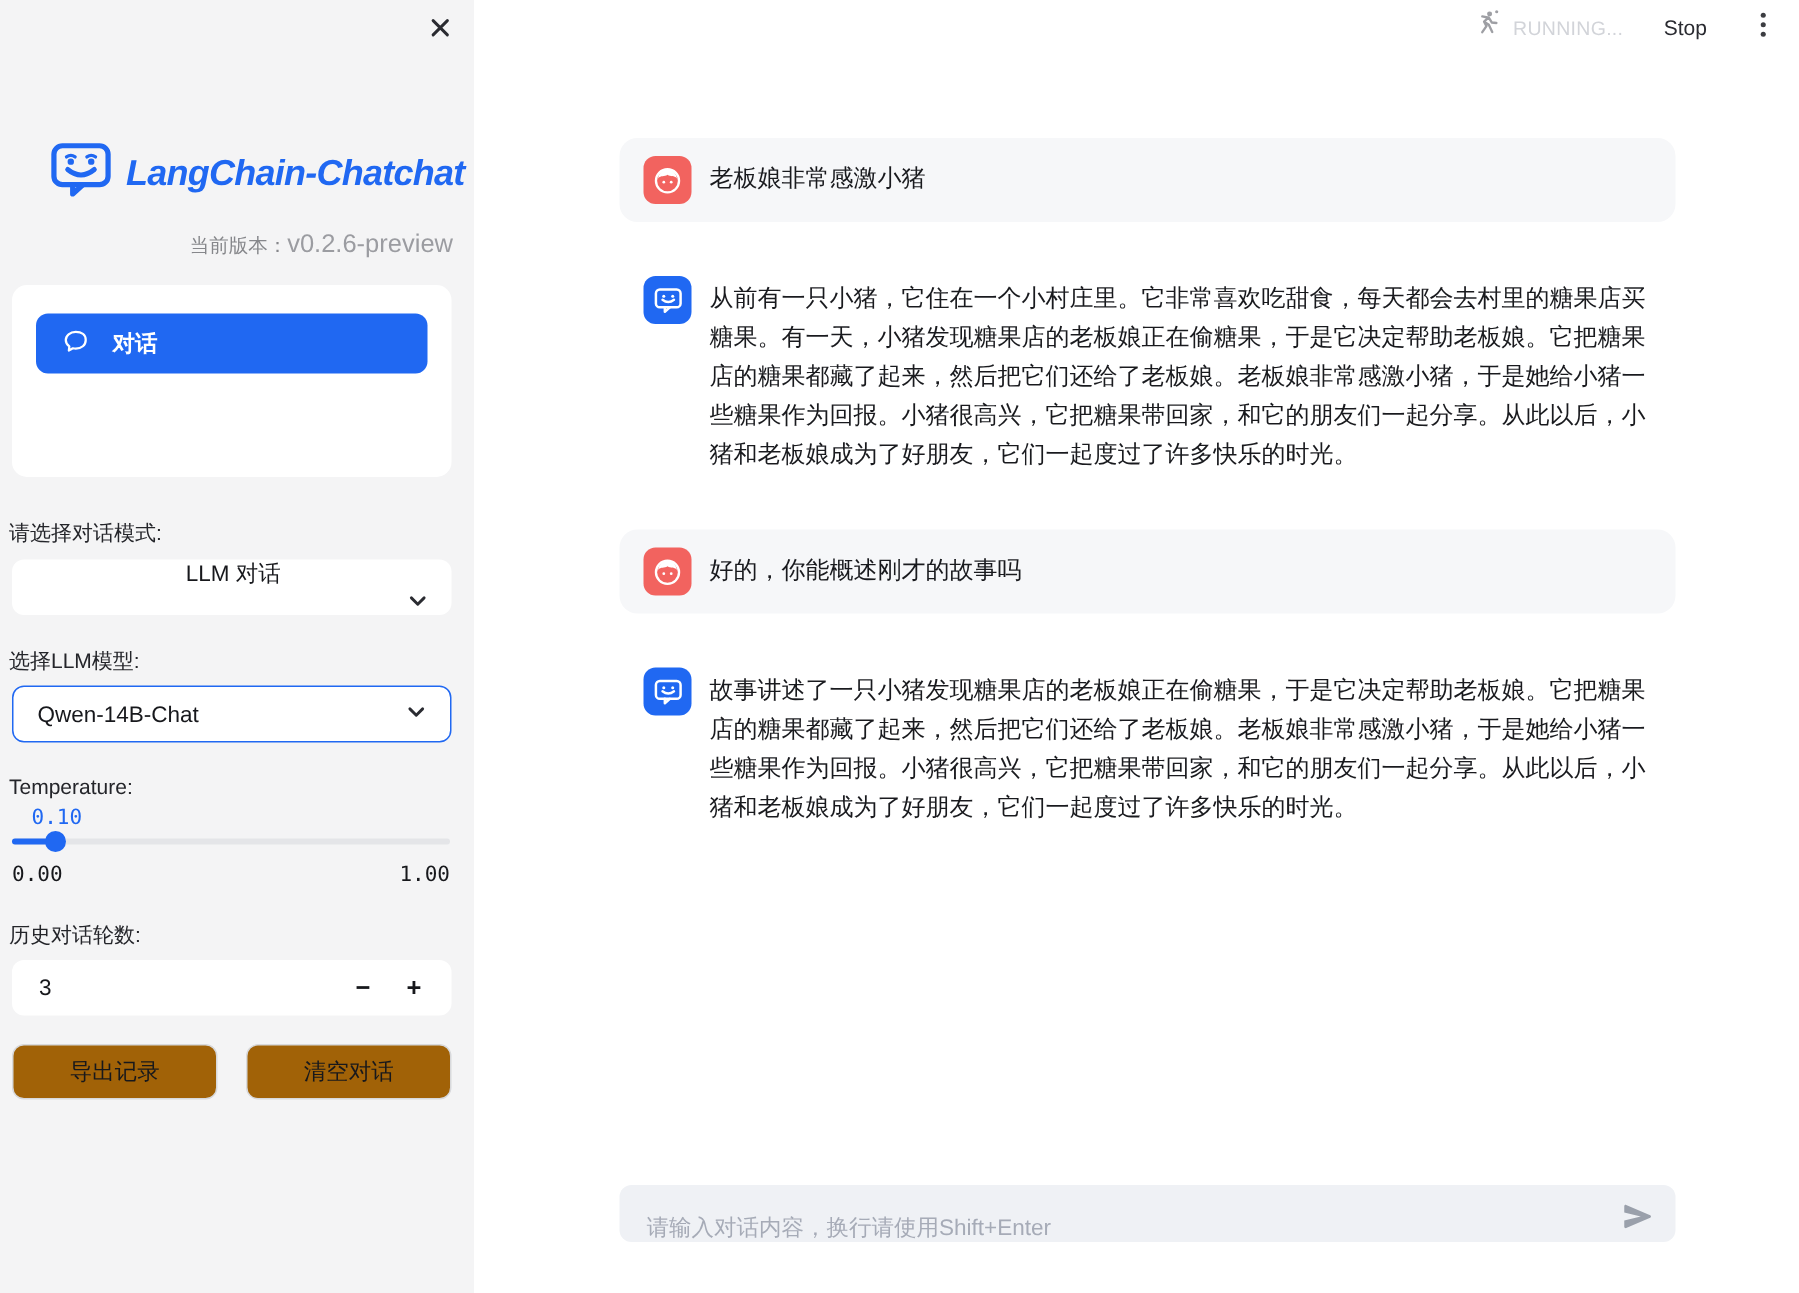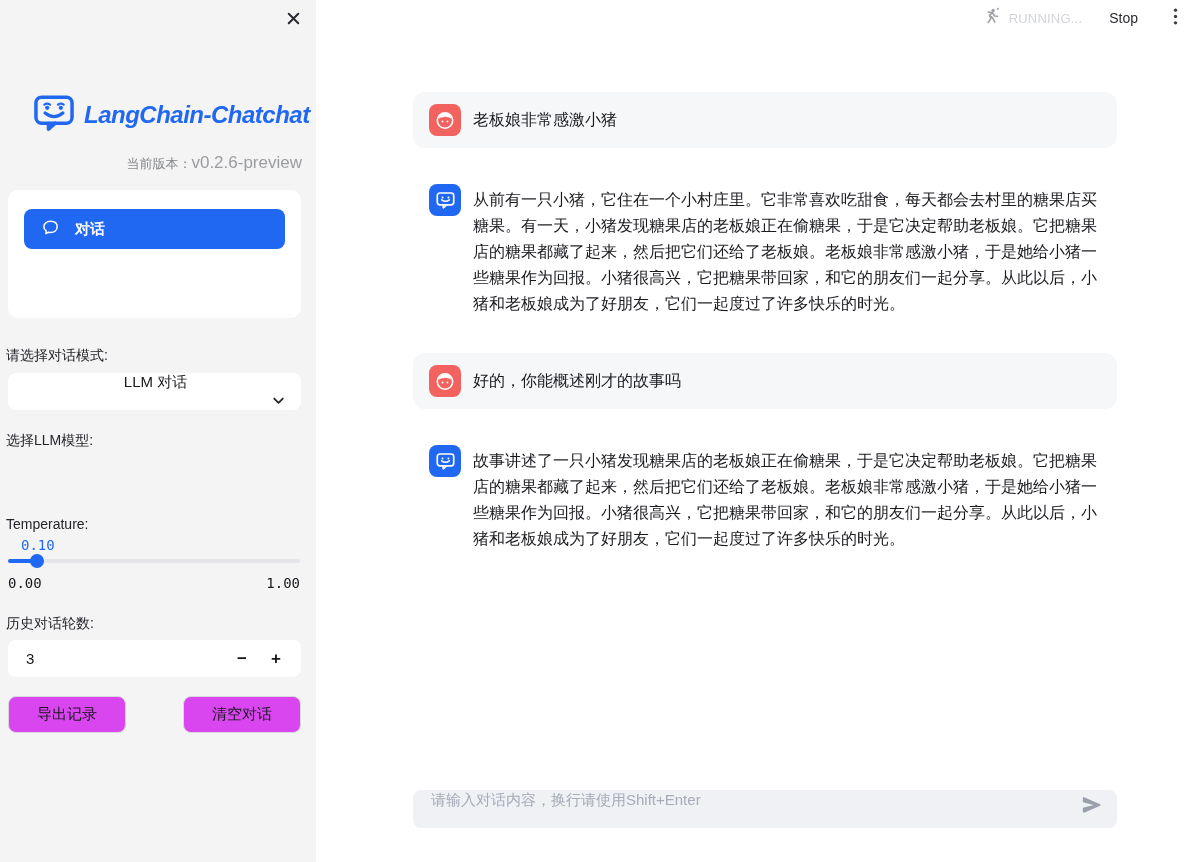"Qwen-14B-Chat" div.select { html: none -> <div> <span>Qwen-14B-Chat</span> <span> <svg> <path></path> </svg> </span> </div> }
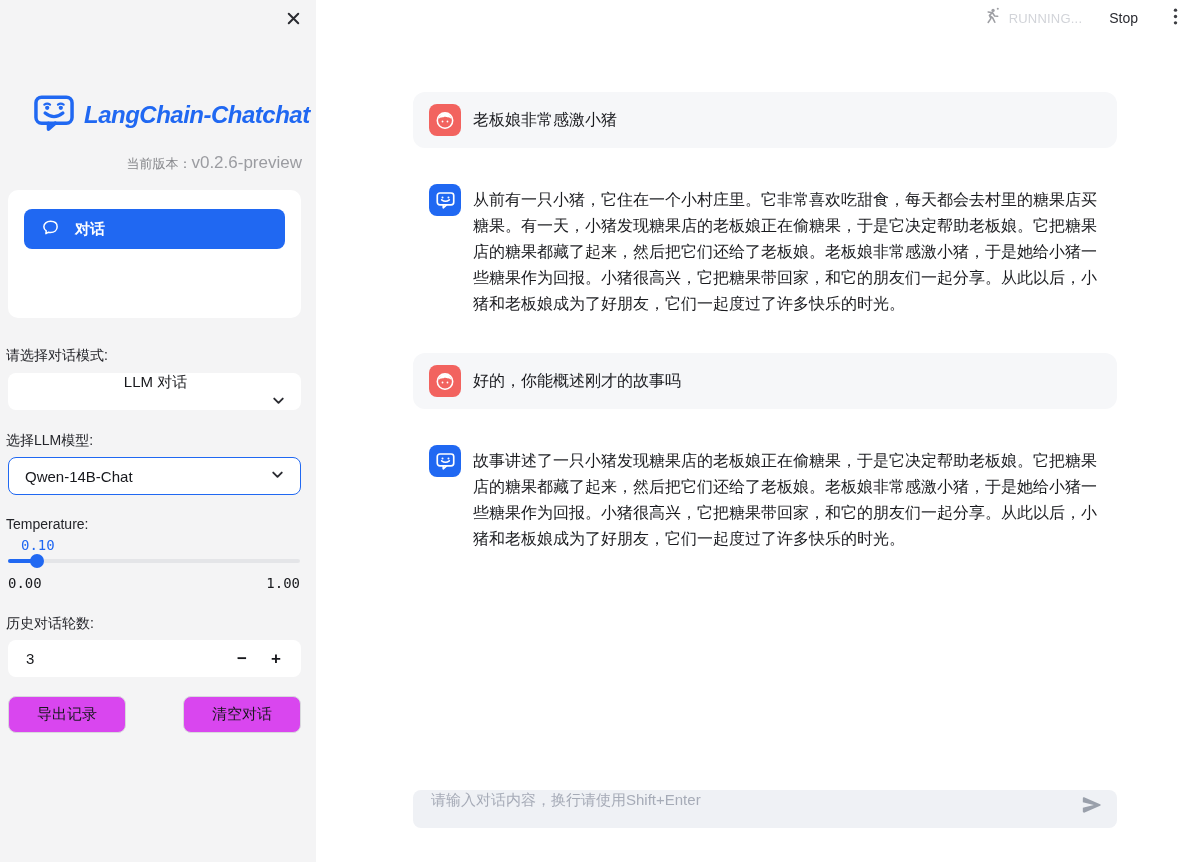"导出记录" .action-btn { background: #d946ef -> #a16207; width: 118px -> 137px }
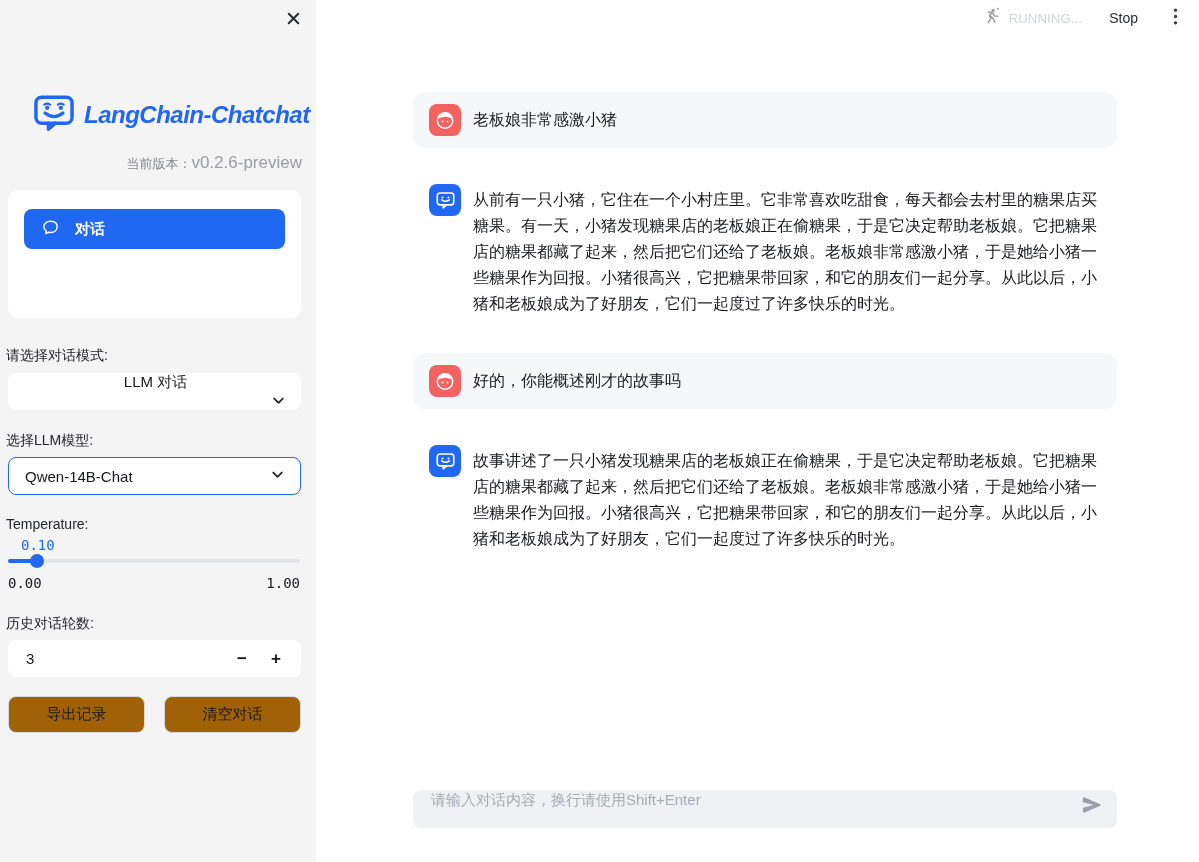"请输入对话内容，换行请使用Shift+Enter" .chat-input-row { align-items: flex-start -> flex-end }
